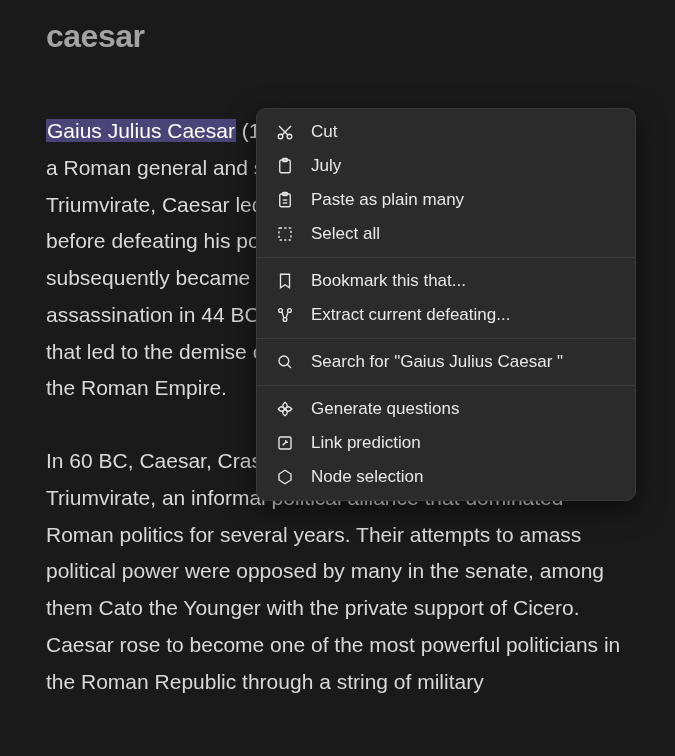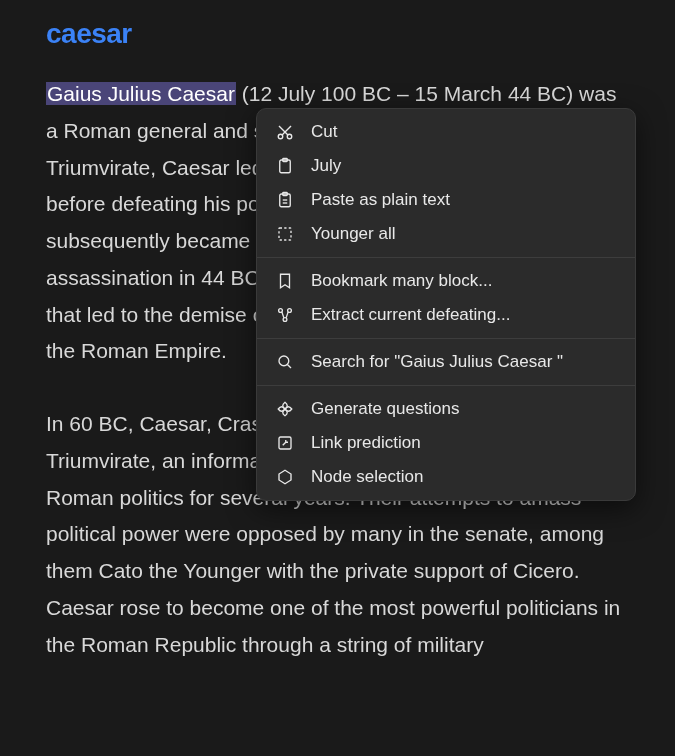"caesar" .title { color: #3b82f6 -> #a3a3a3; font-size: 28px -> 32px; margin-bottom: 26px -> 58px }
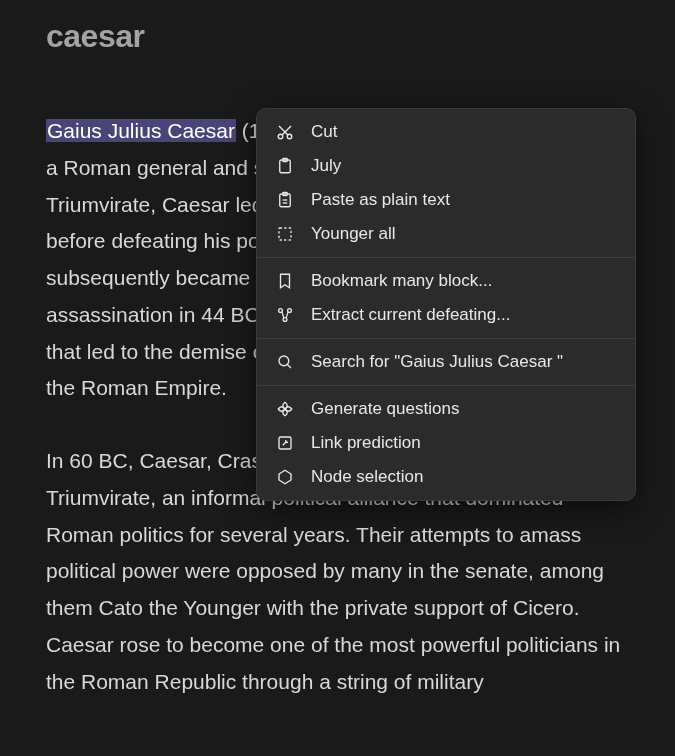"Paste as plain text" span { text: text -> many }
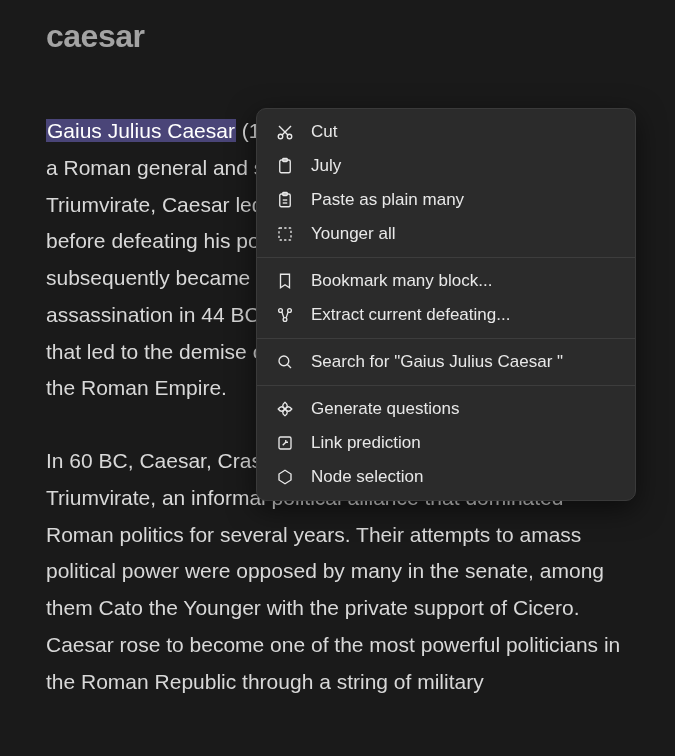"Younger all" span { text: Younger -> Select }
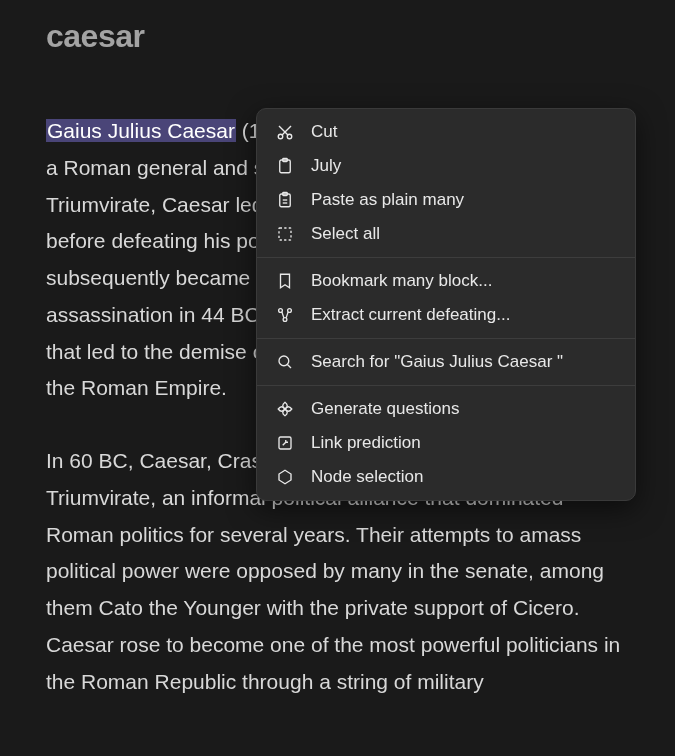"Bookmark many block..." span { text: many block -> this that }
